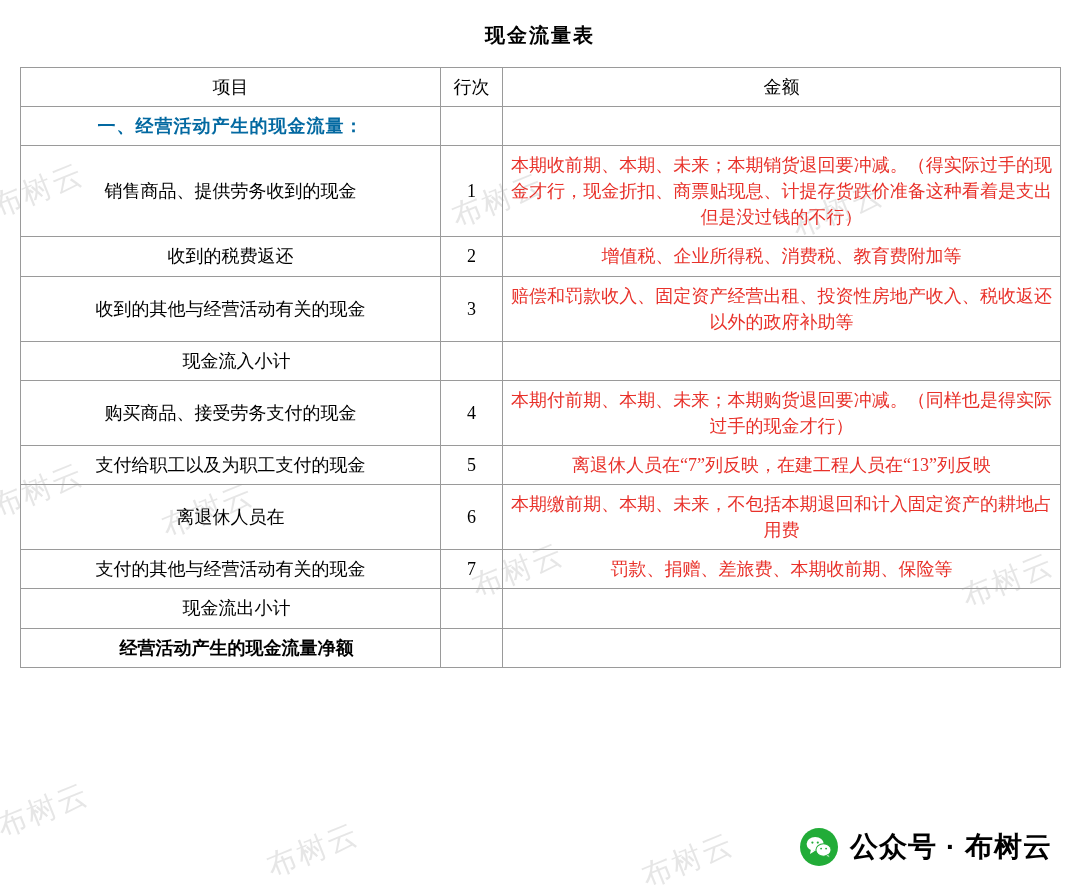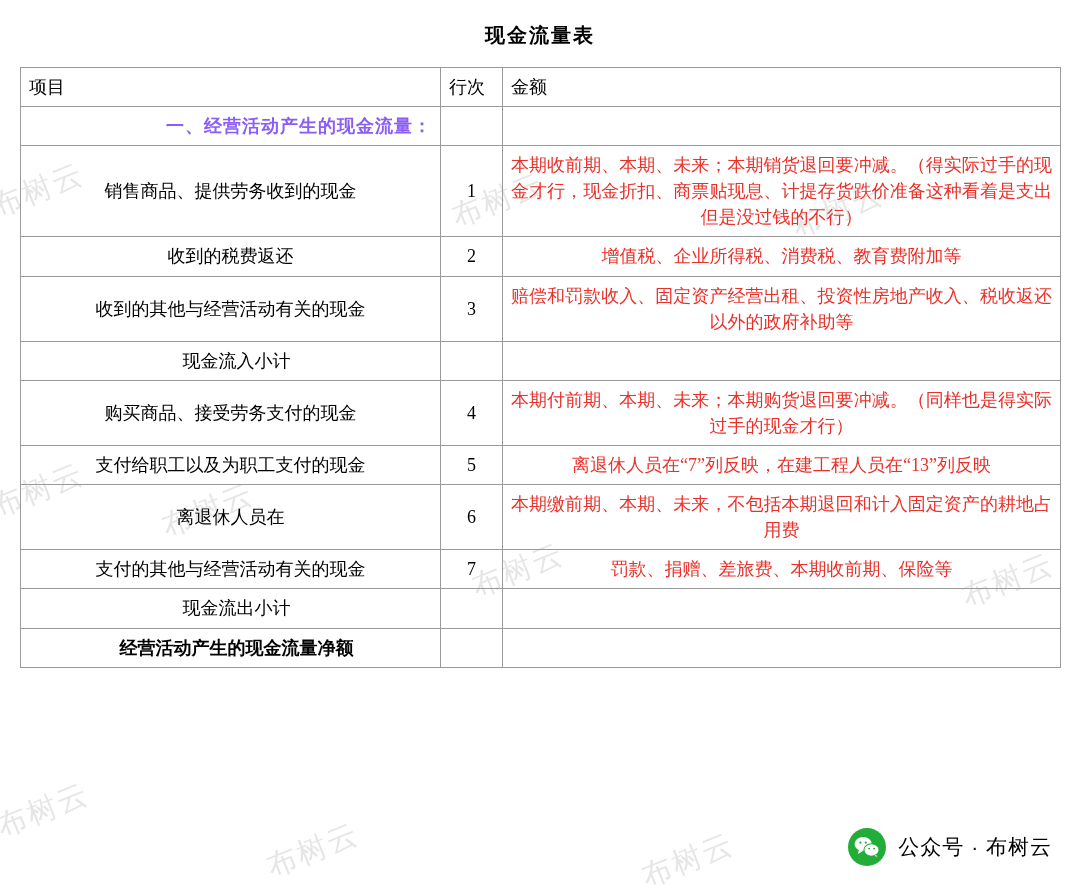"项目" .head-cell { text-align: left -> center }
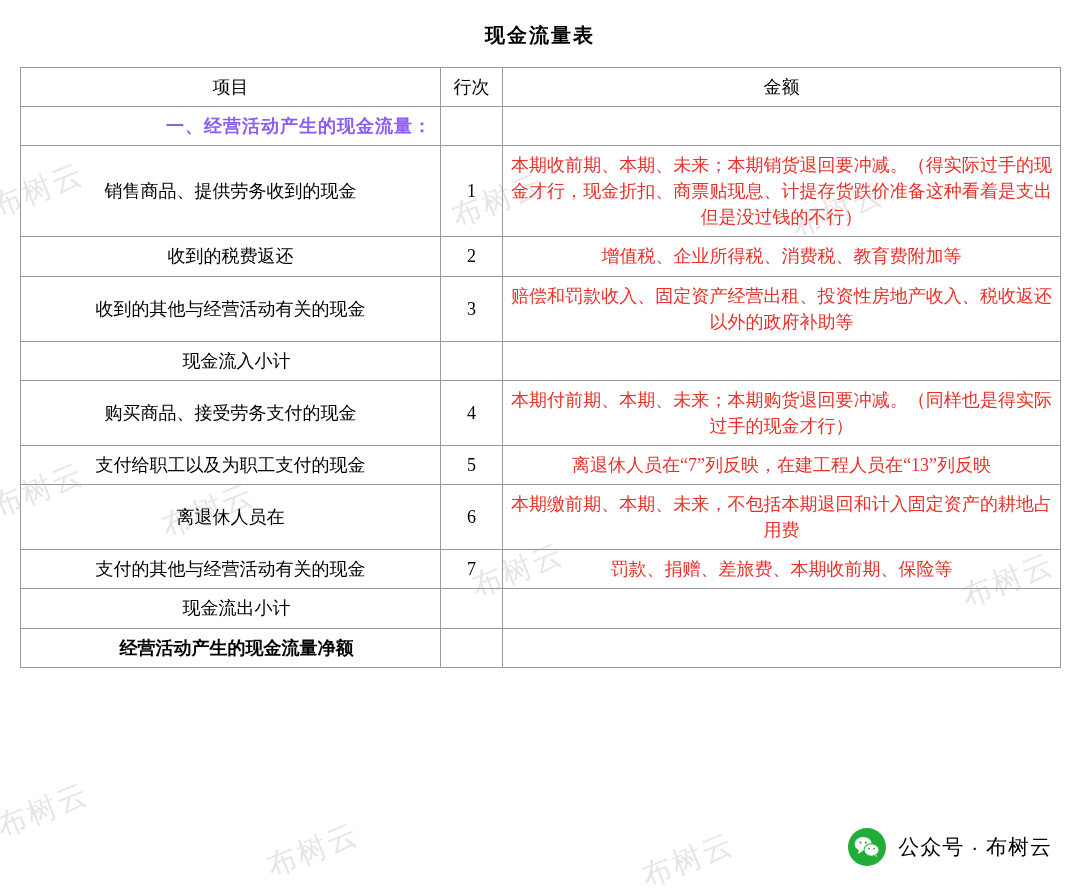"一、经营活动产生的现金流量：" .section-cell { color: #8b5cf6 -> #0369a1; text-align: right -> center }
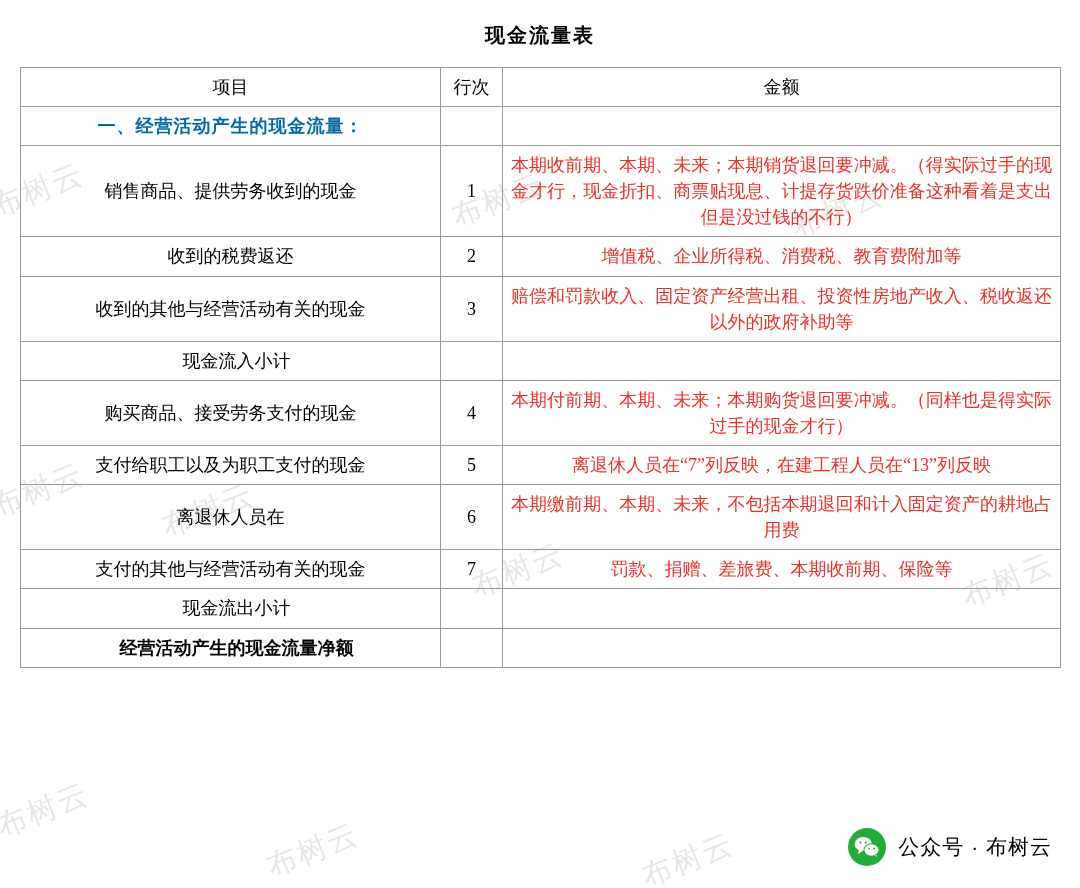"公众号 · 布树云" .wechat-text { font-size: 21px -> 28px; font-weight: normal -> bold }
